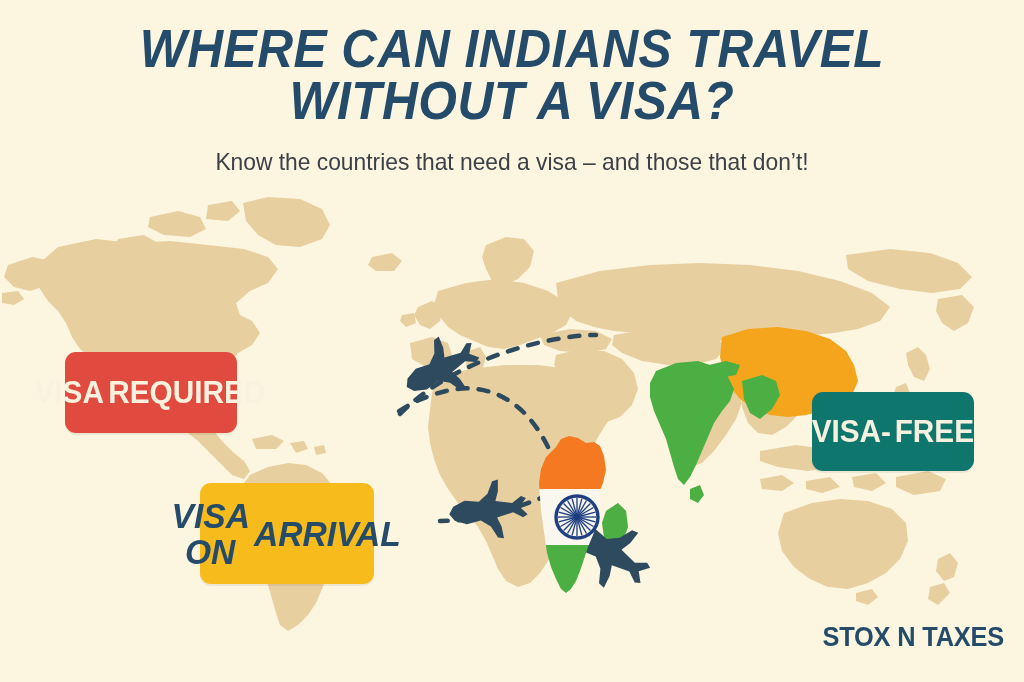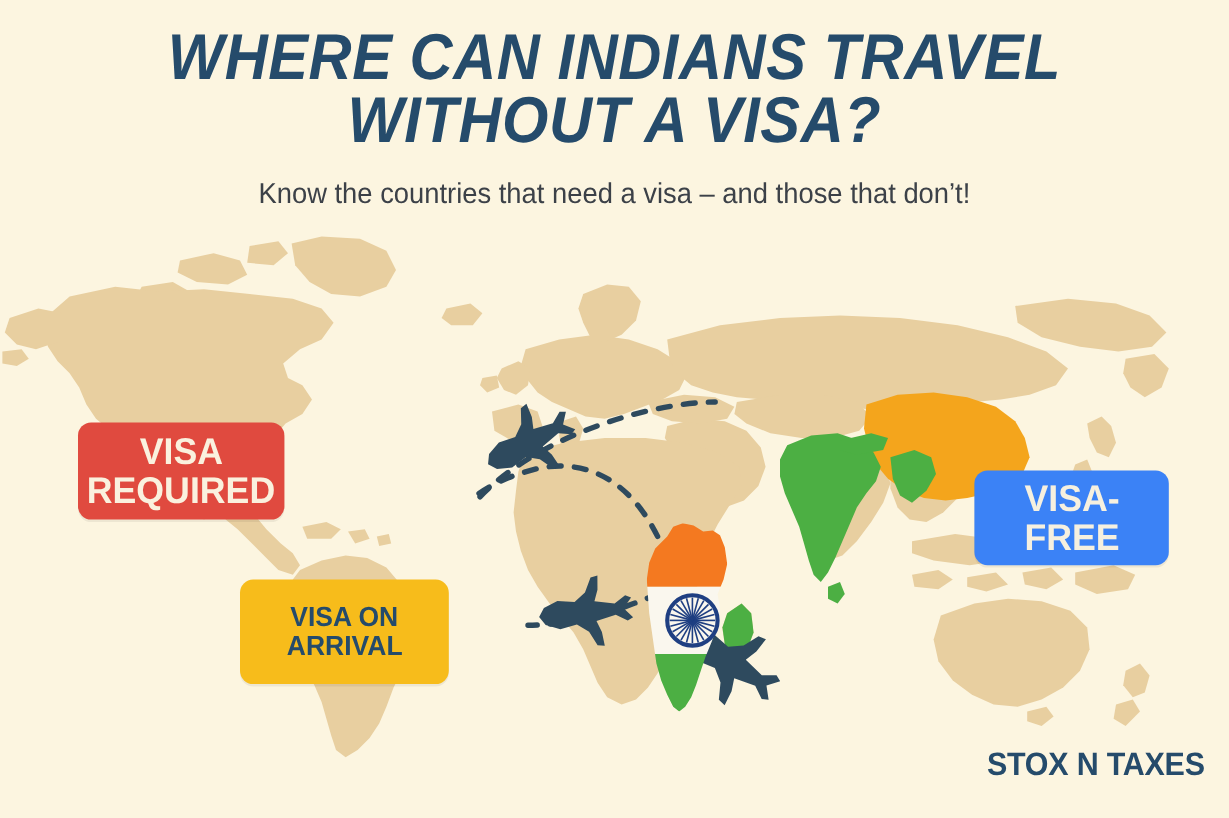"VISA" .badge { flex-direction: column -> none }
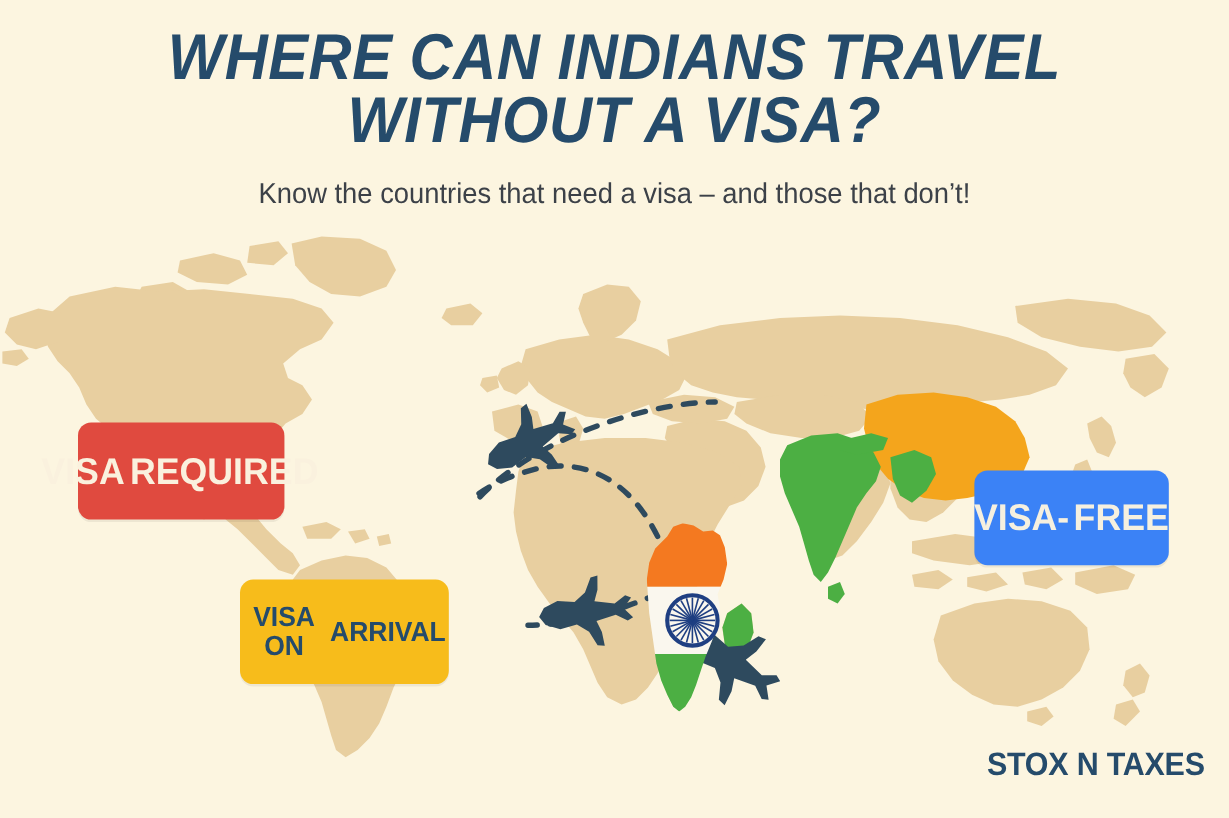"VISA-" #badge-free { background: #3b82f6 -> #0f766e }
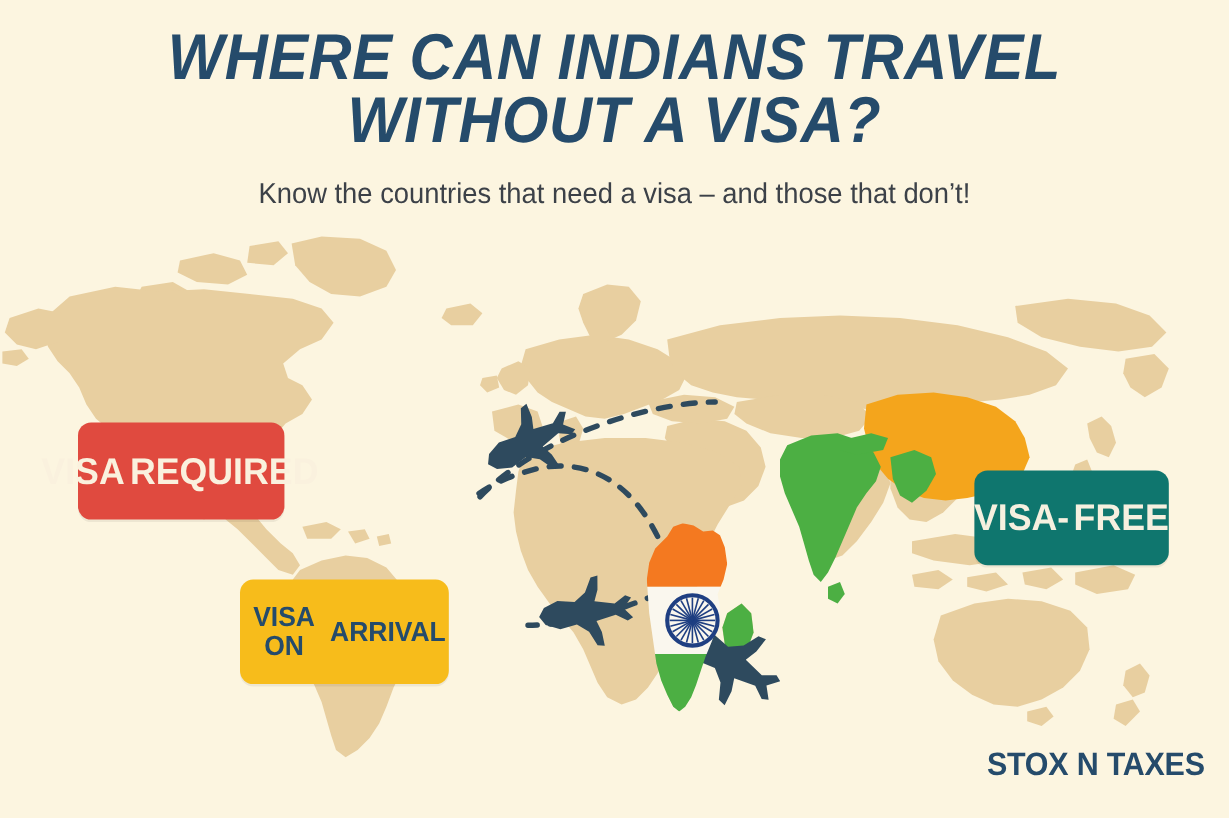"VISA ON" #badge-arrival { font-size: 23px -> 35px; font-style: none -> italic; height: 87px -> 101px }
